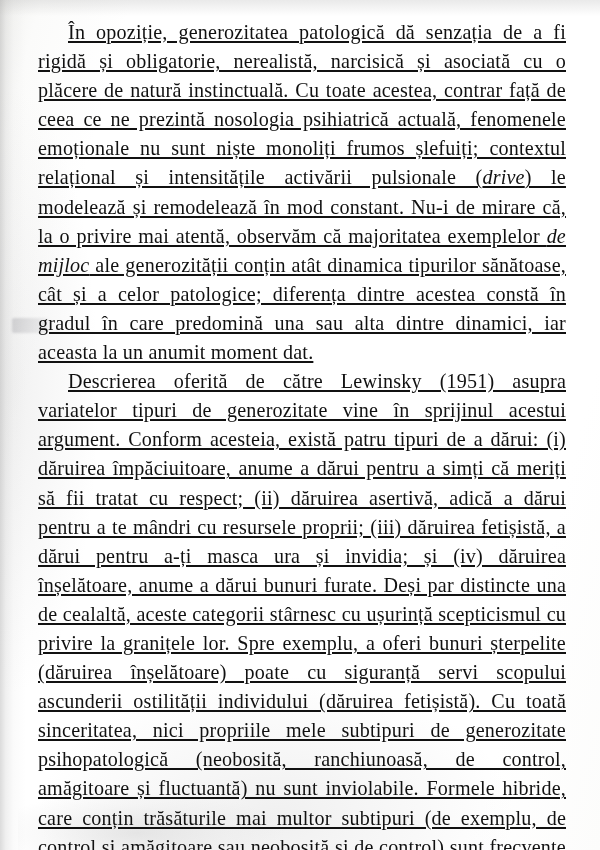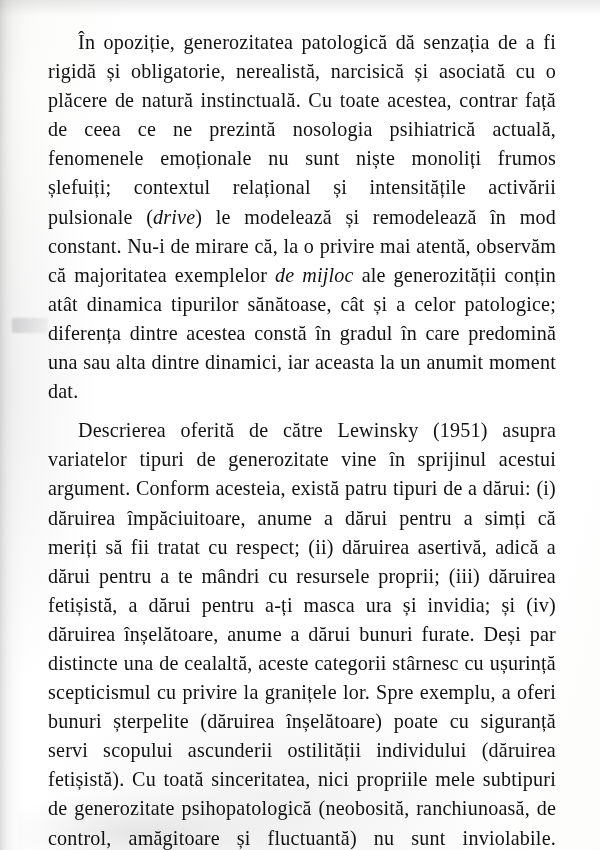"În opoziție, generozitatea patologică dă" .para { margin: 10px -> 0; text-decoration: none -> underline }
